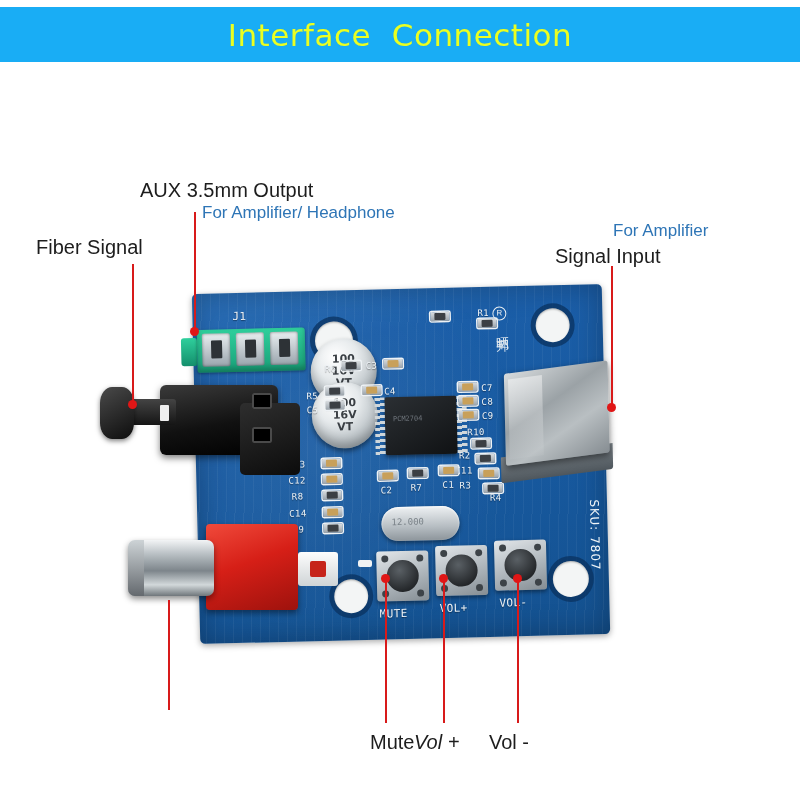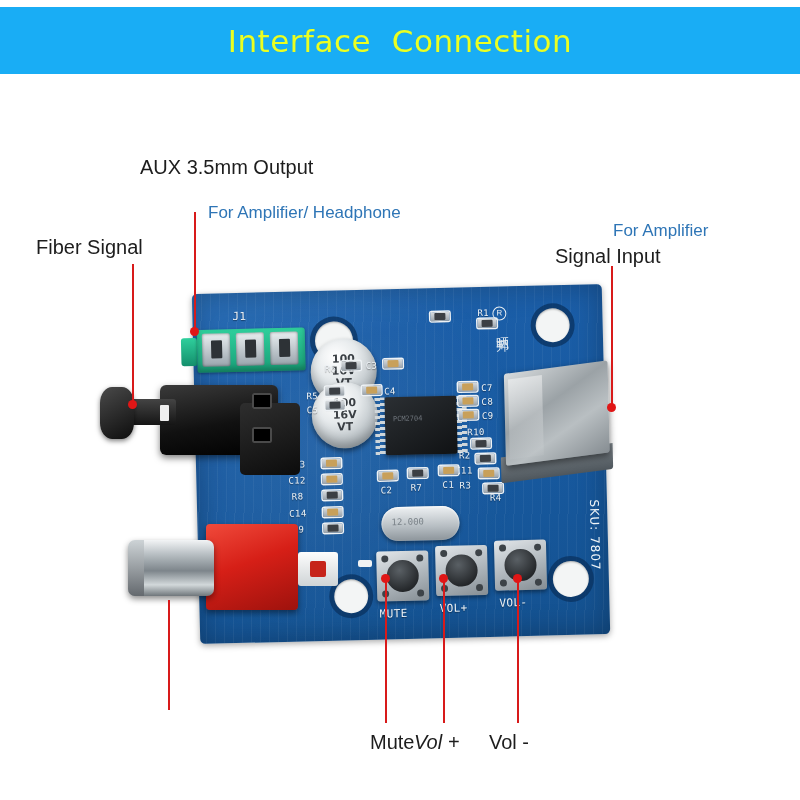"Interface Connection" #banner { height: 67px -> 55px }
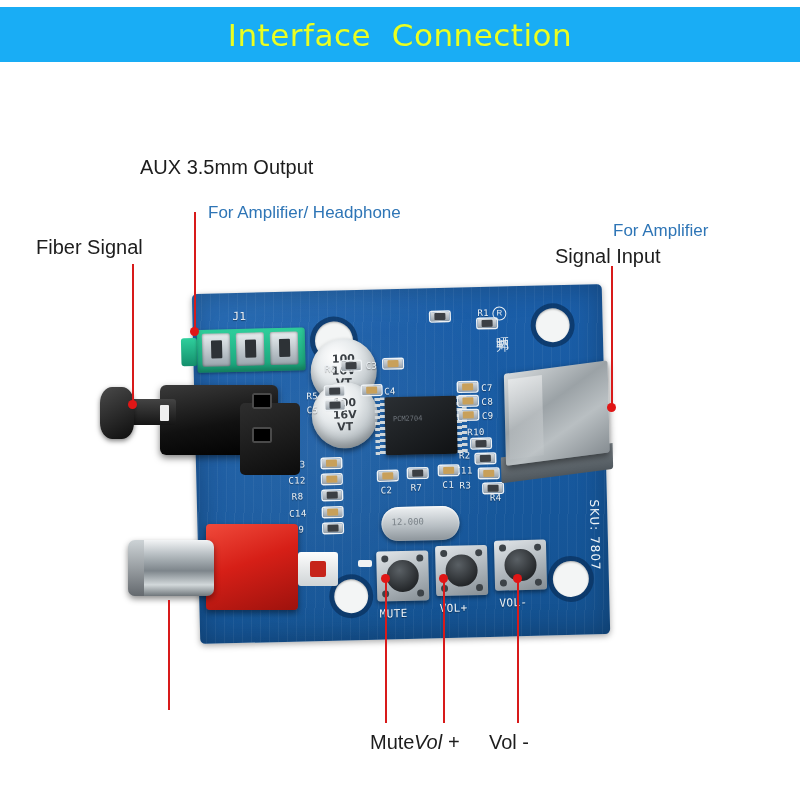"AUX 3.5mm Output" #lbl-aux { top: 156px -> 179px }
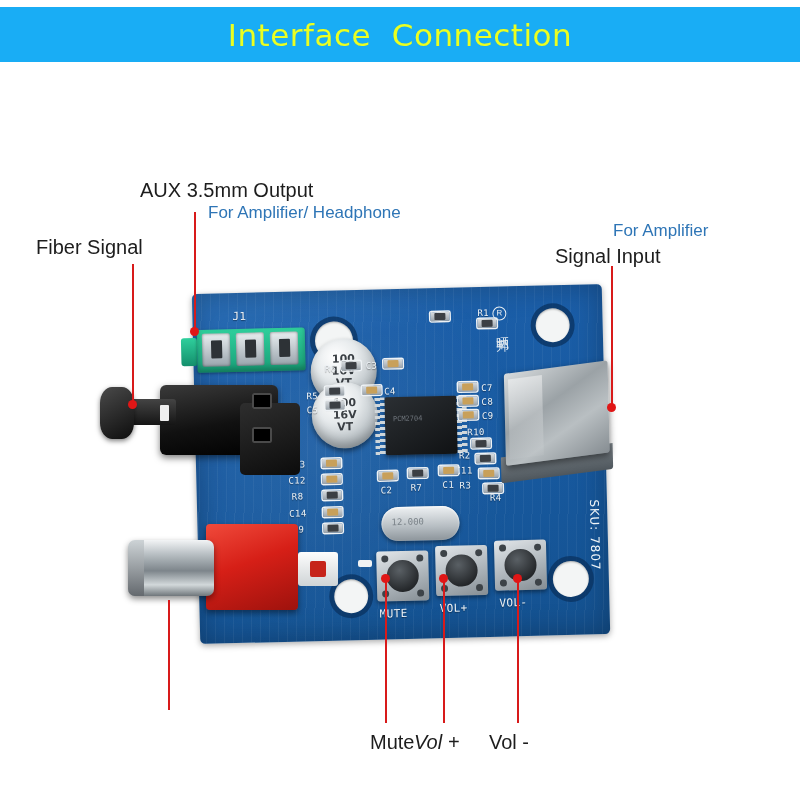"For Amplifier/ Headphone" #lbl-aux-sub { margin-left: 6px -> none }
